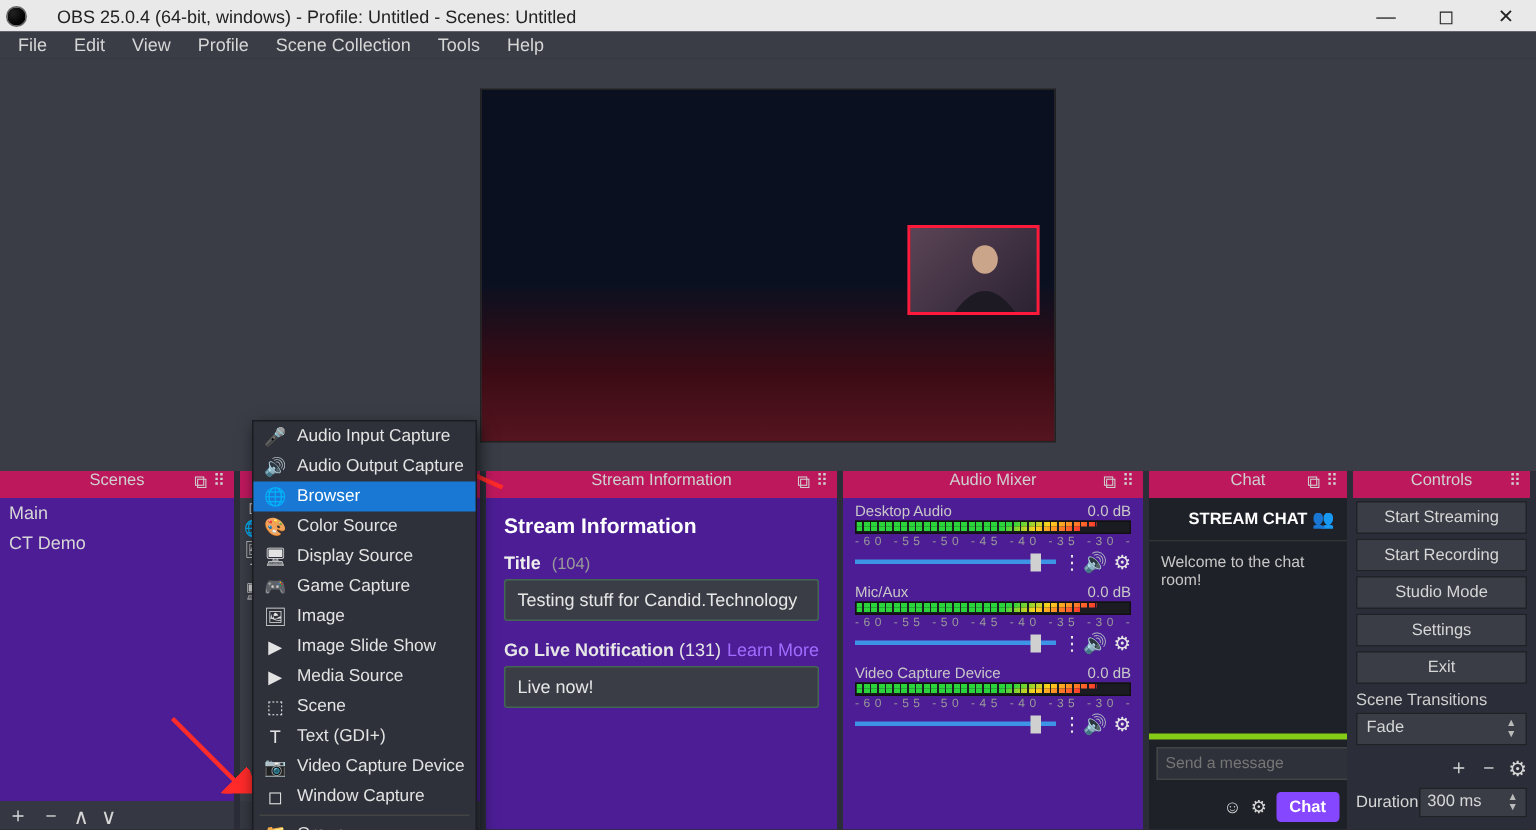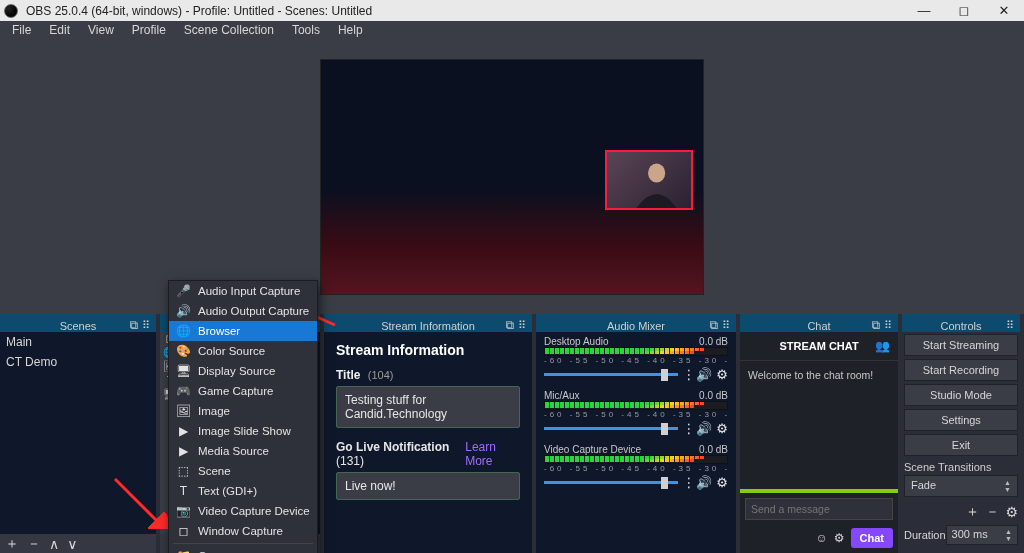"OBS 25.0.4 (64-bit, windows) -" .titlebar .left { gap: 8px -> 20px }
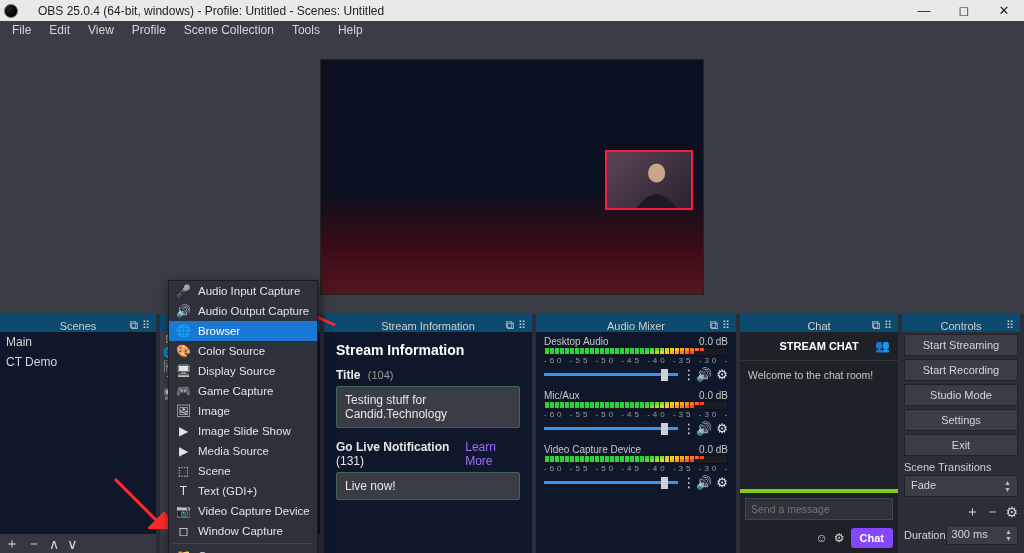"Scenes" .panel-head { align-items: flex-end -> flex-start; background: #0c4a6e -> #be185d }
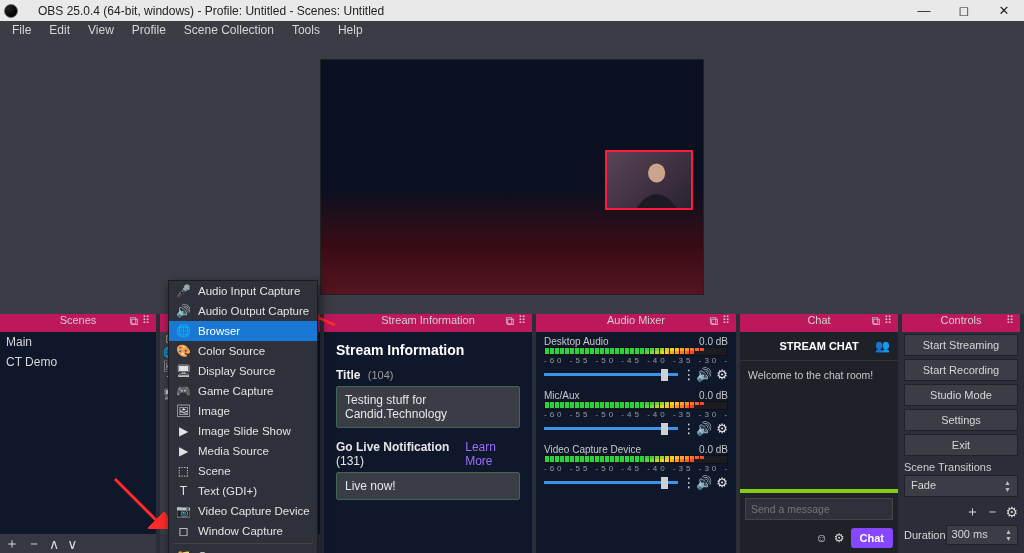"Chat" .chat { width: 158px -> 132px }
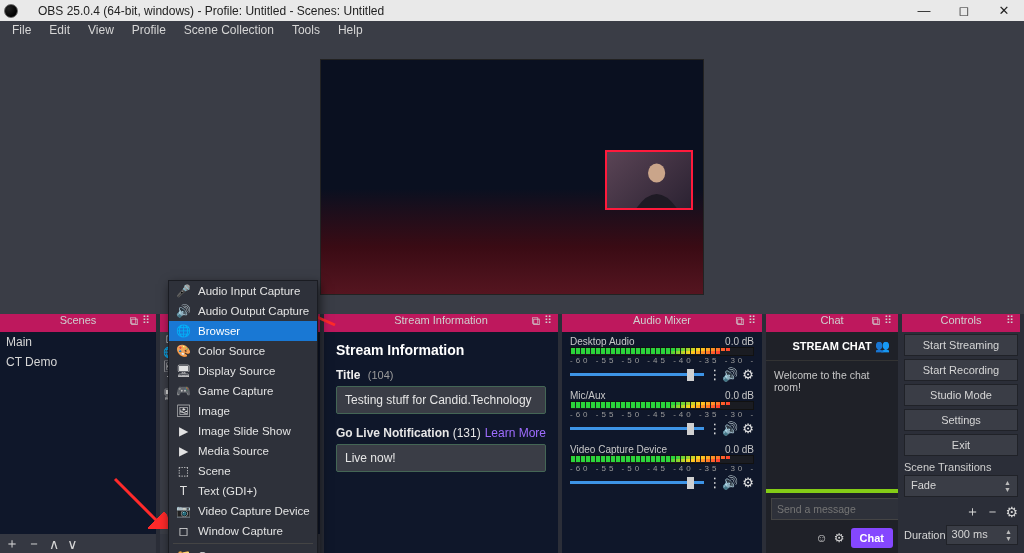"Main" .panel-body { background: #0f172a -> #4c1d95 }
